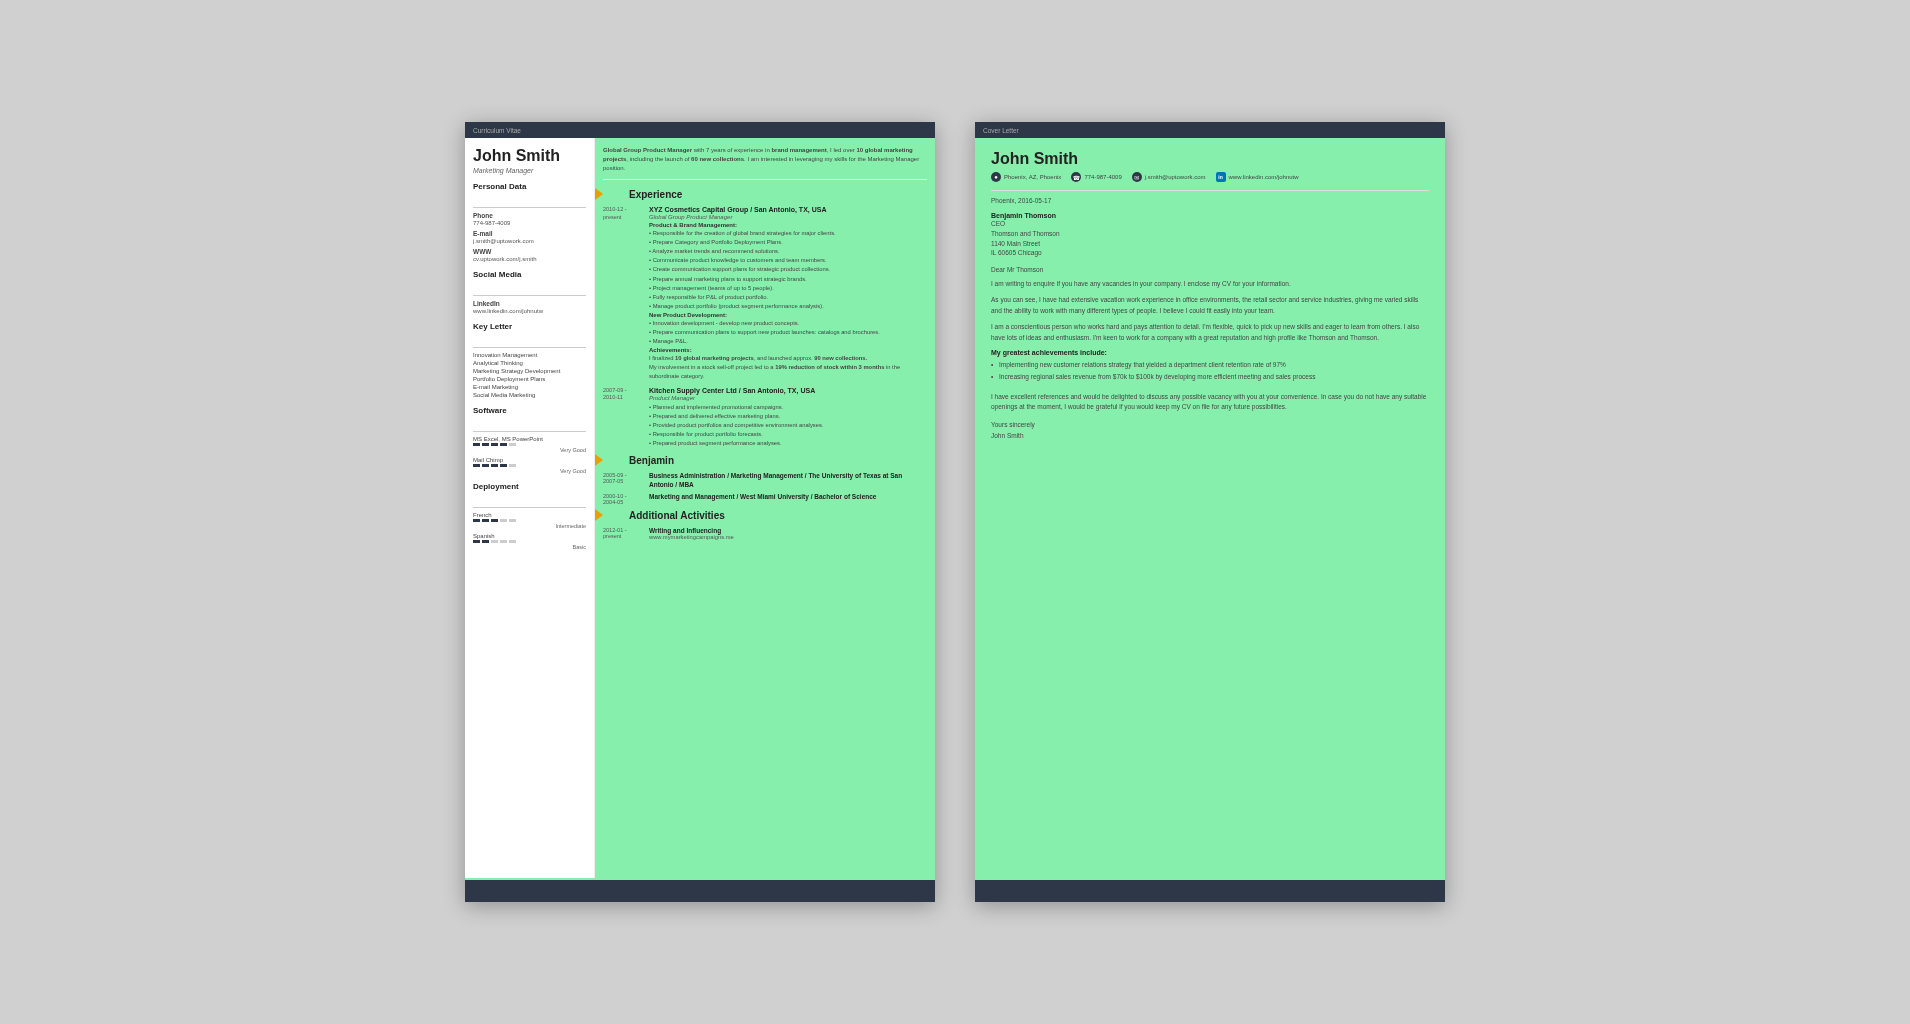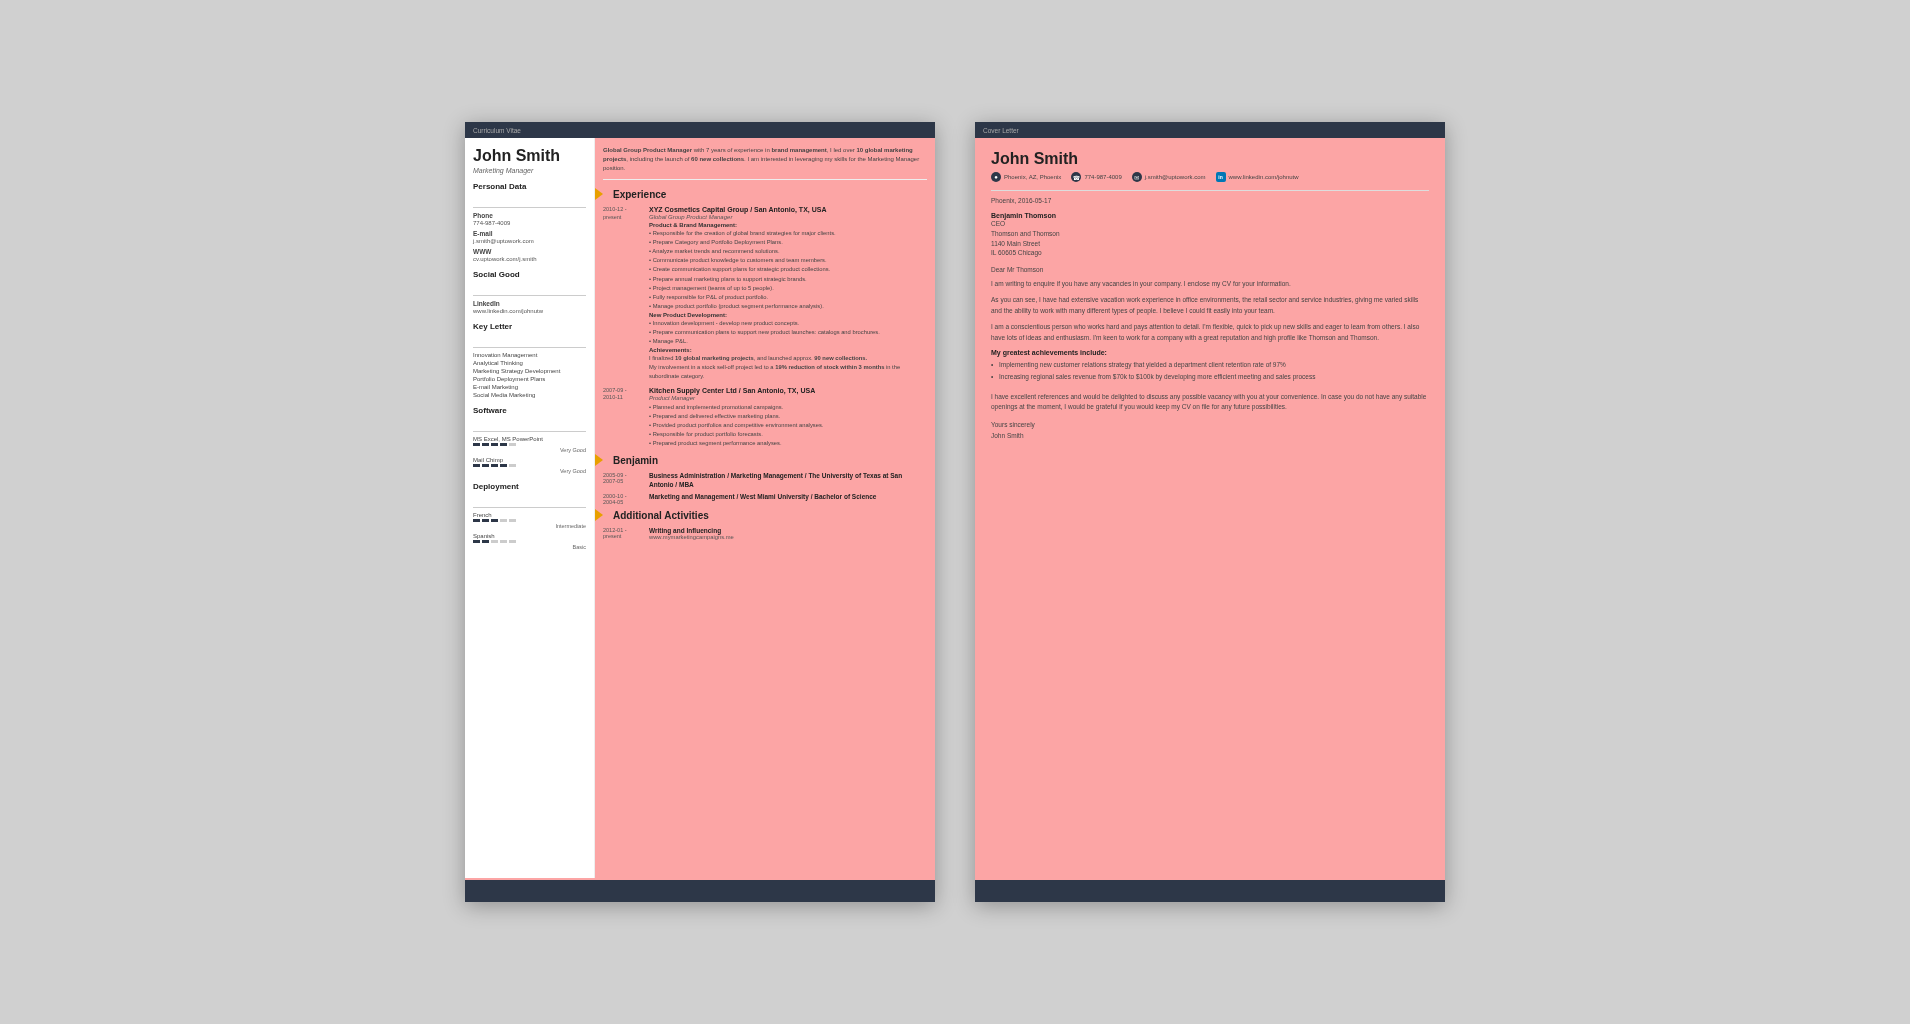"John Smith" .document { background: #fca5a5 -> #86efac }
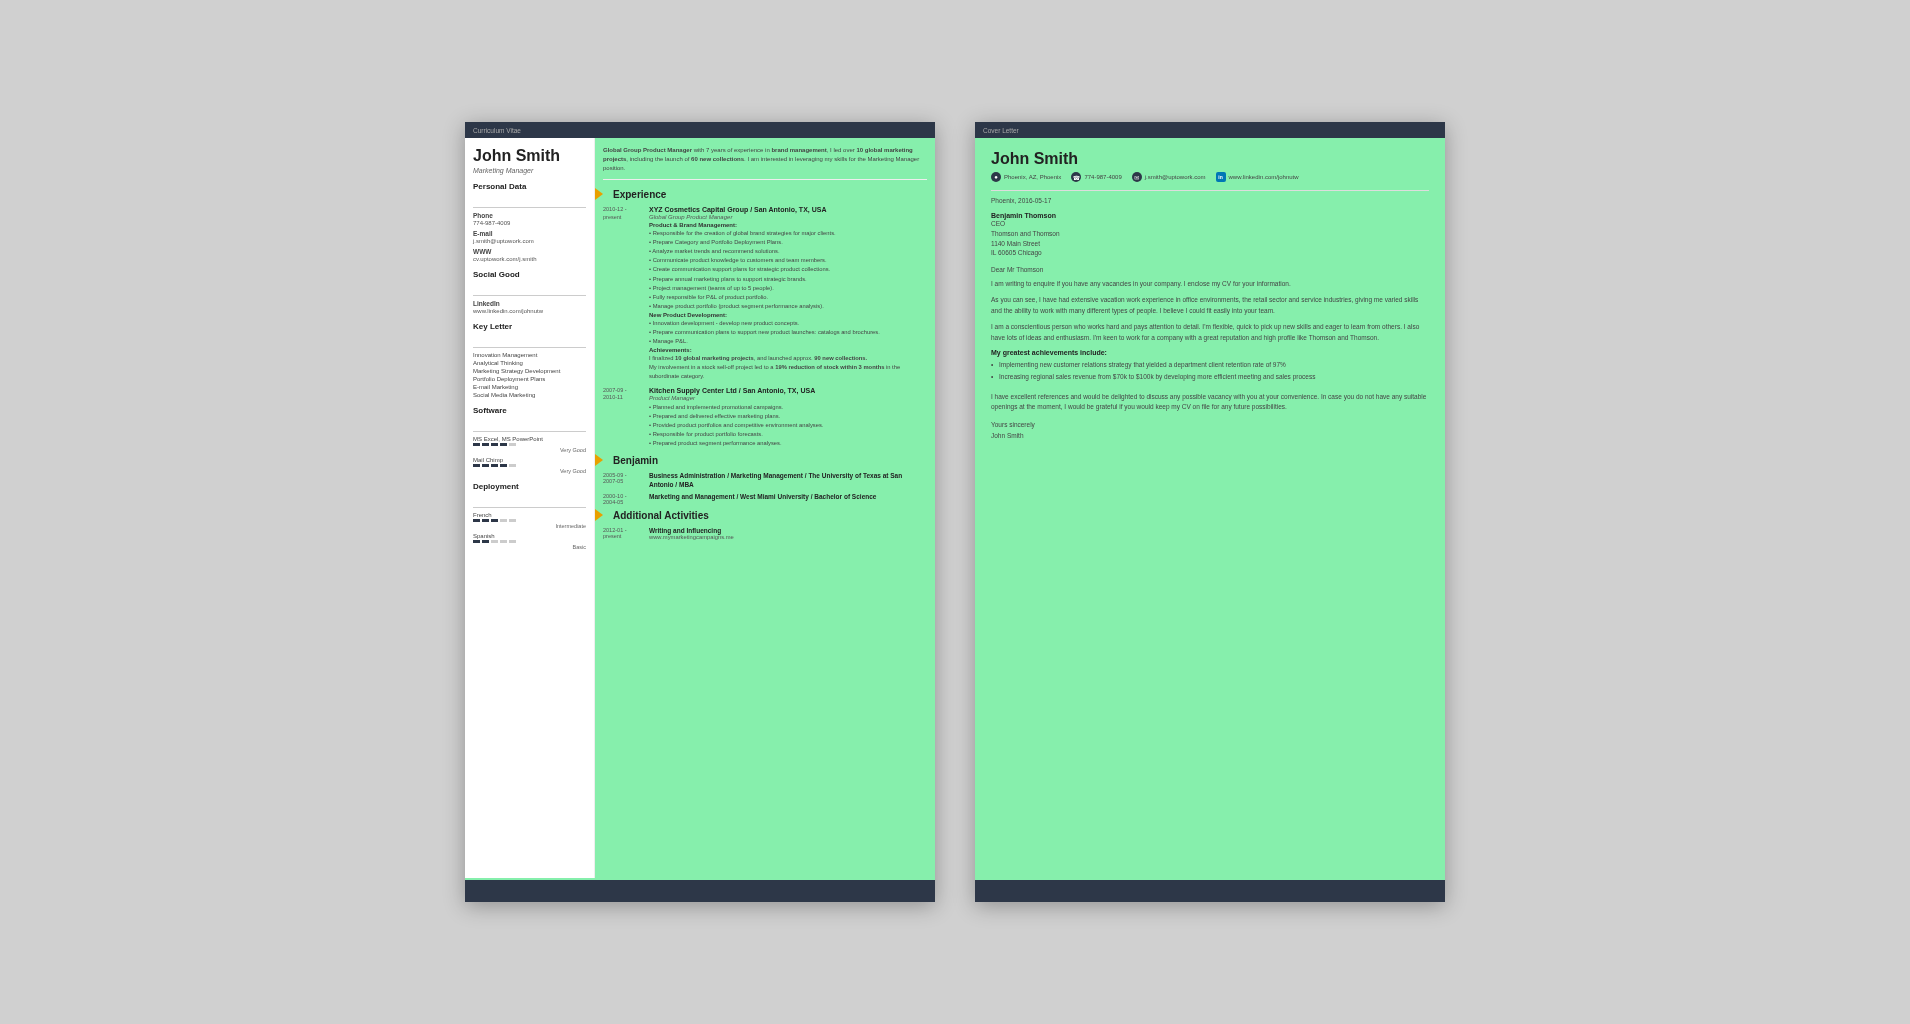"Experience" .main-section-title { gap: 6px -> 22px }
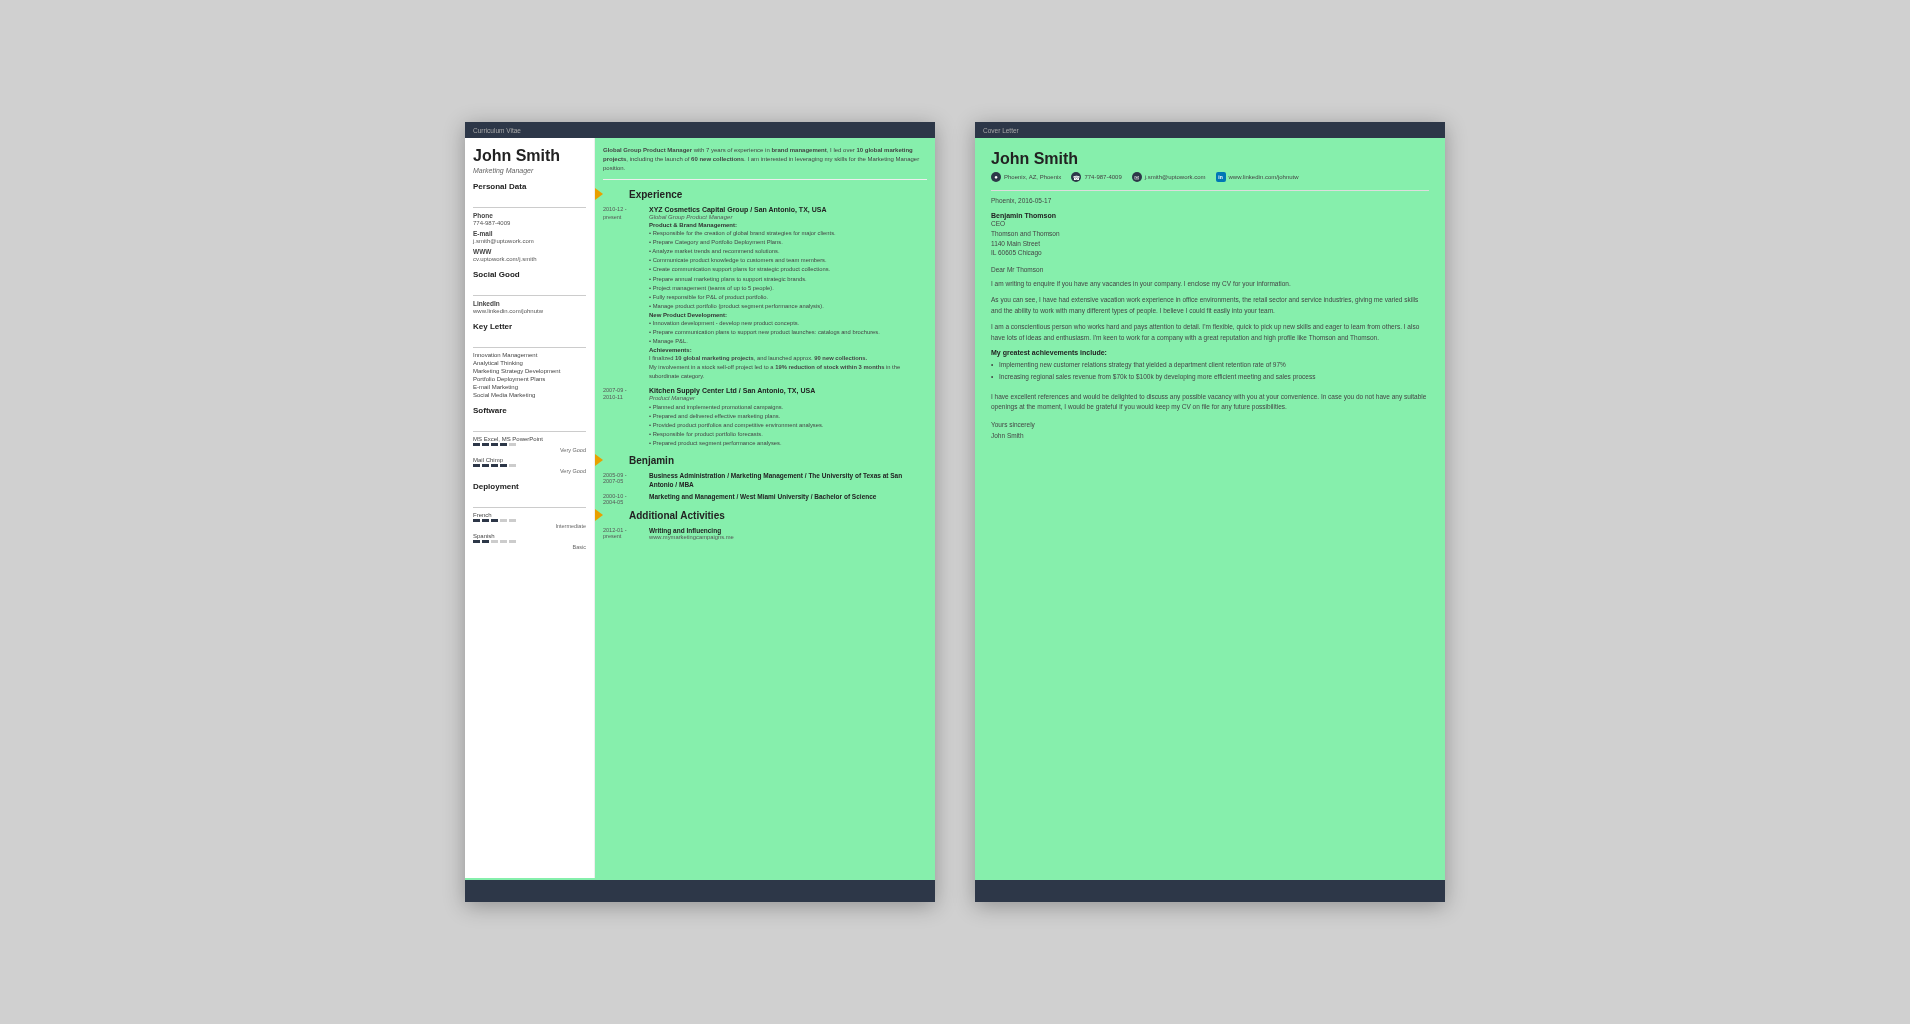"Social Good" div.cv-section-title { text: Good -> Media }
